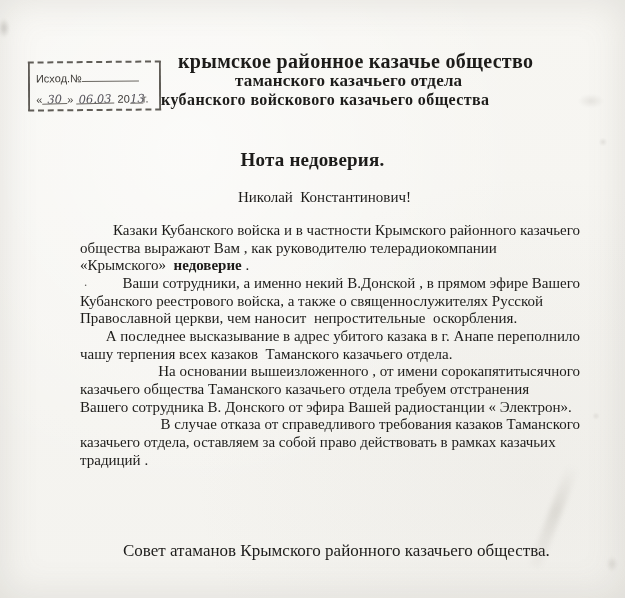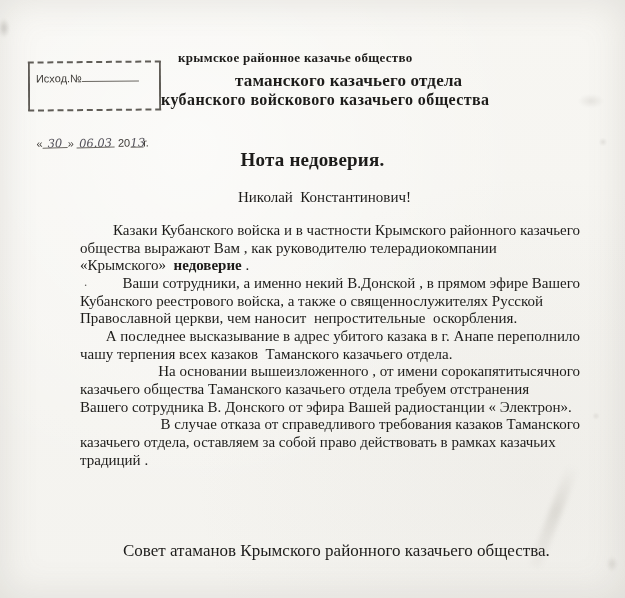"крымское районное казачье общество" .h1 { font-size: 13px -> 20px }
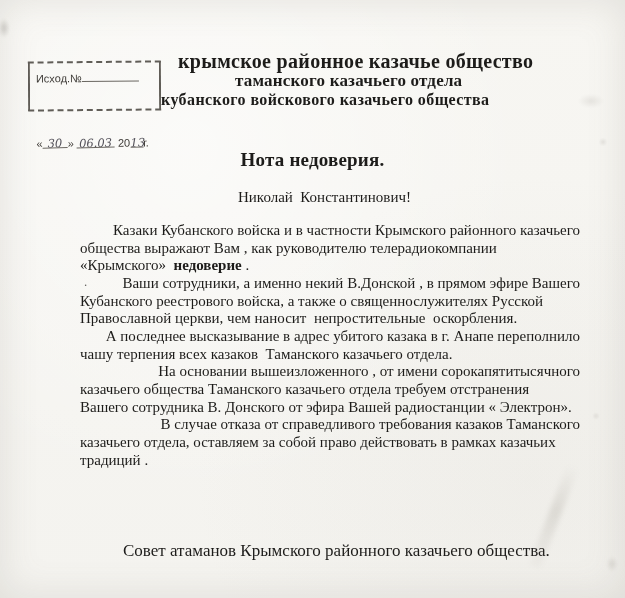"30" .w-day { margin-top: 44px -> none }
